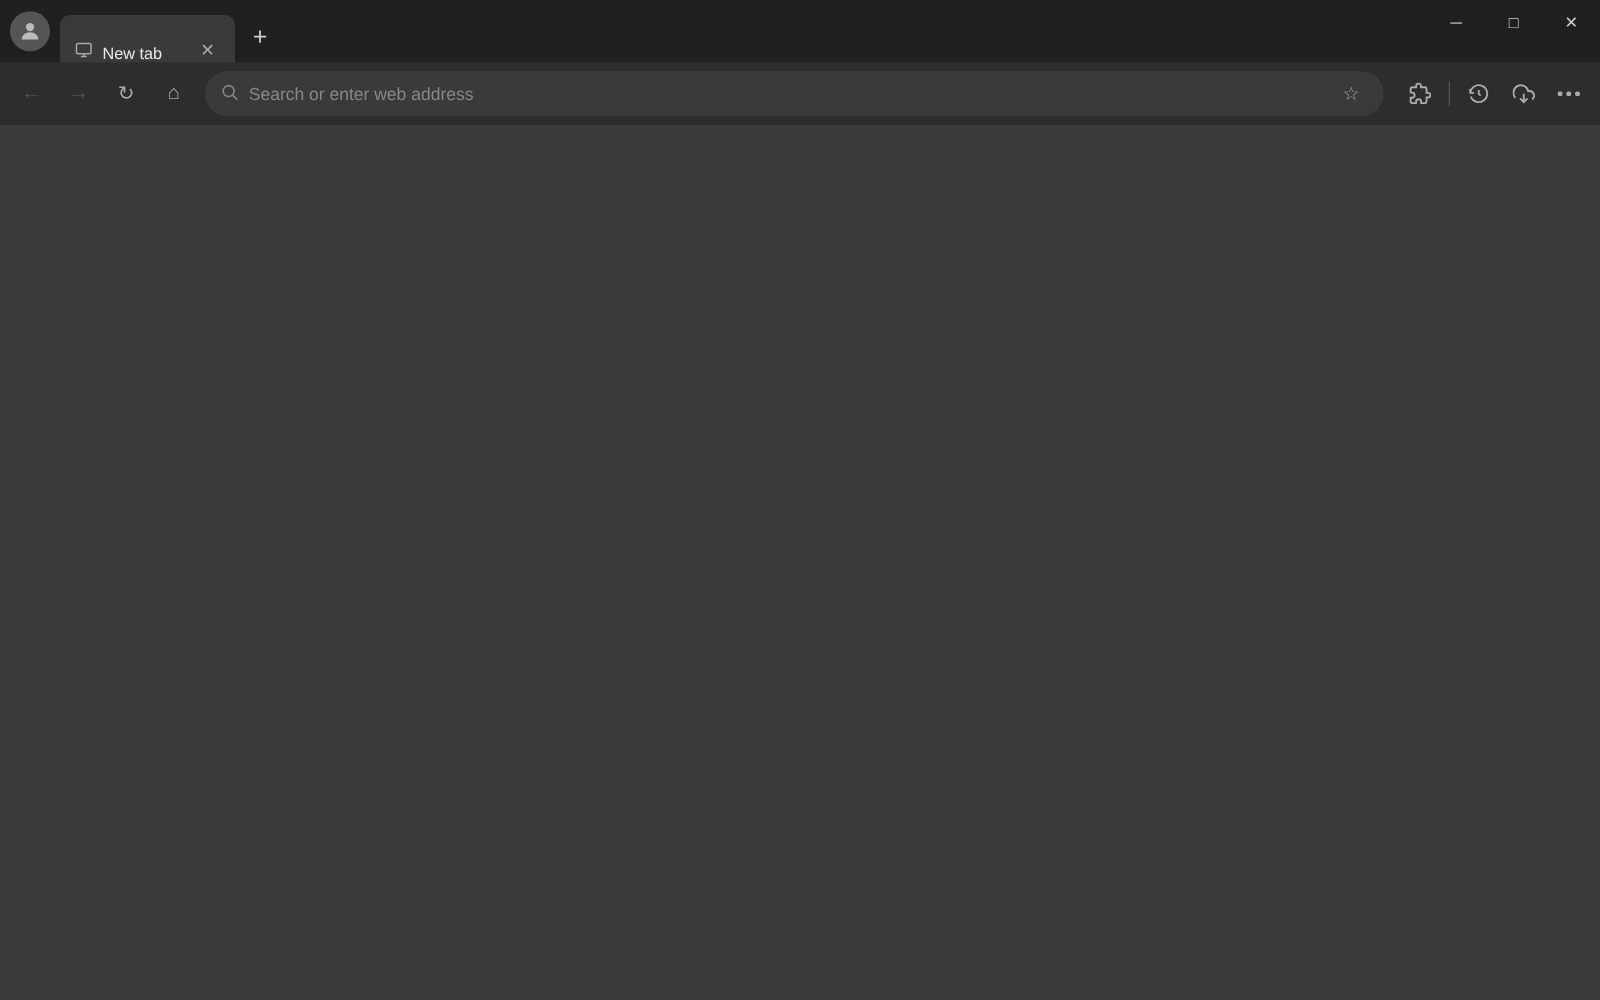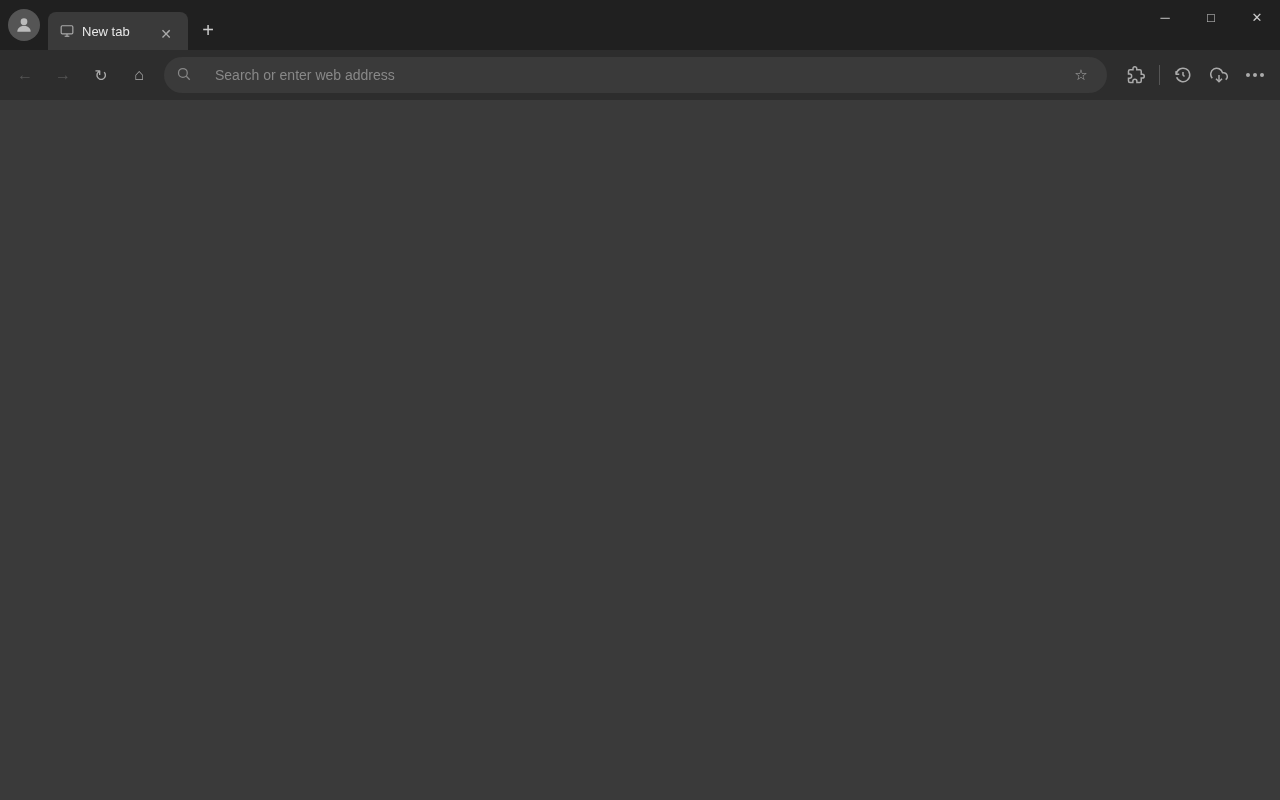"New tab" .tab { align-items: flex-start -> flex-end; padding: 12px 12px -> 0 12px }
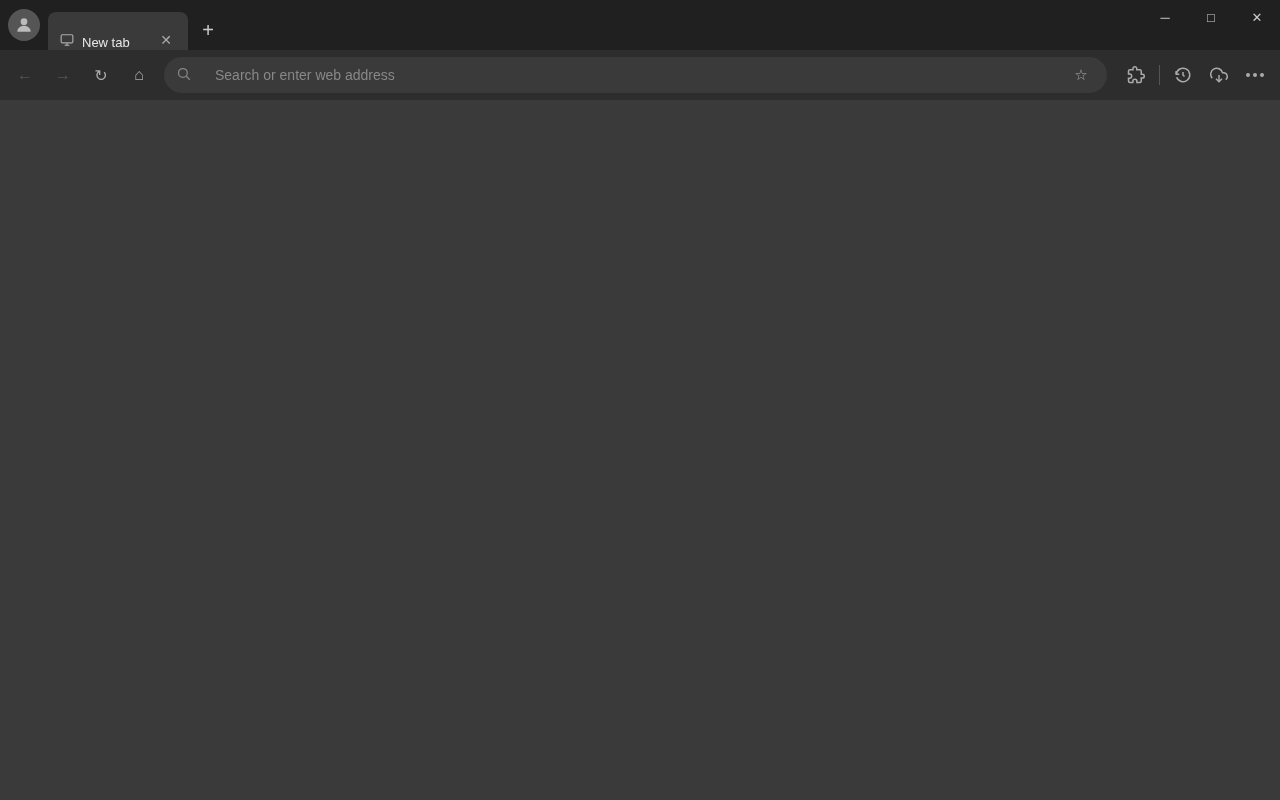"Search or enter web address" .address-bar { gap: 24px -> 8px }
